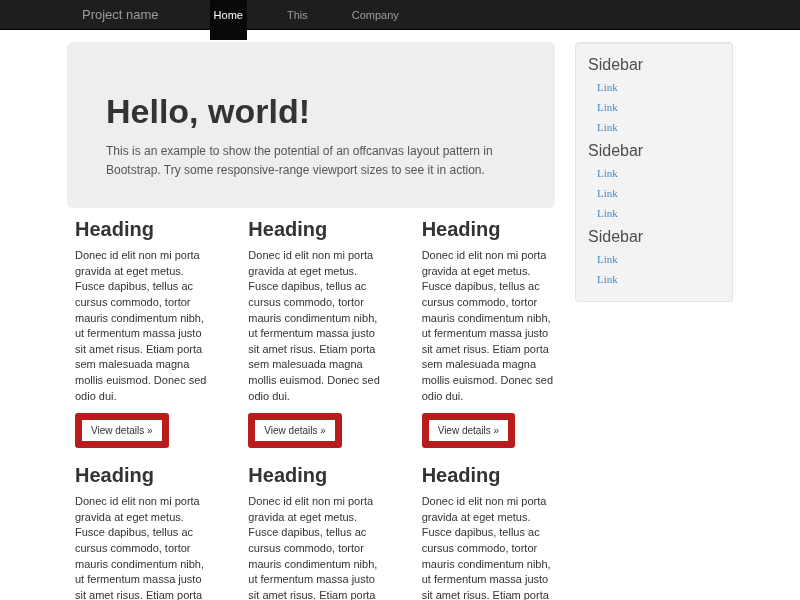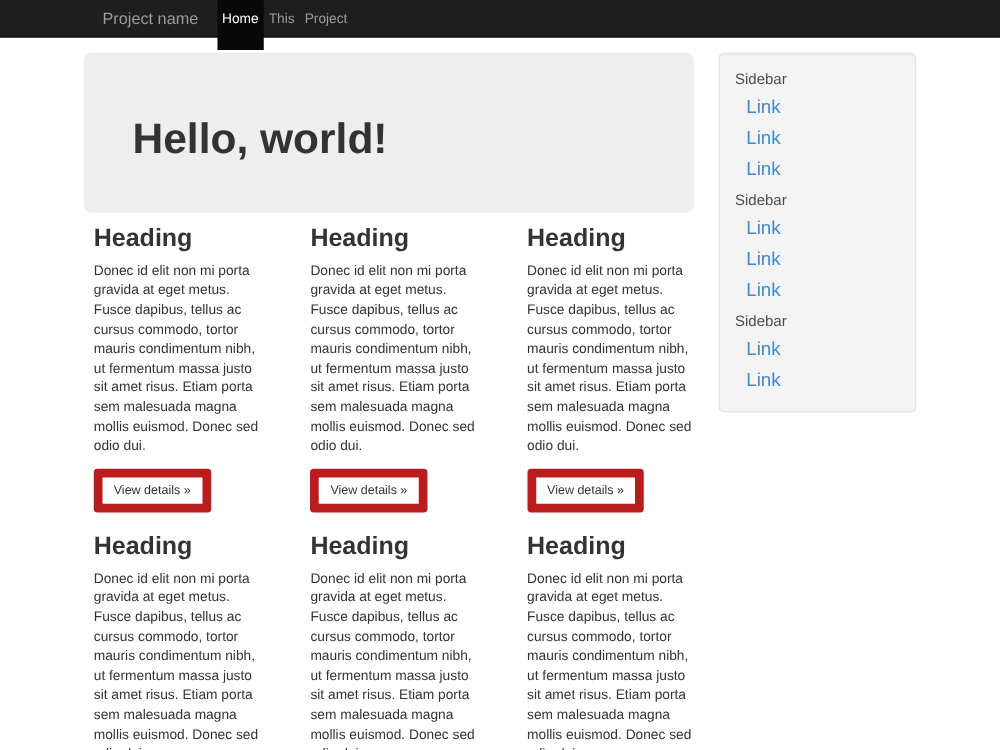"Home" .nav-item { margin-left: none -> 36px }
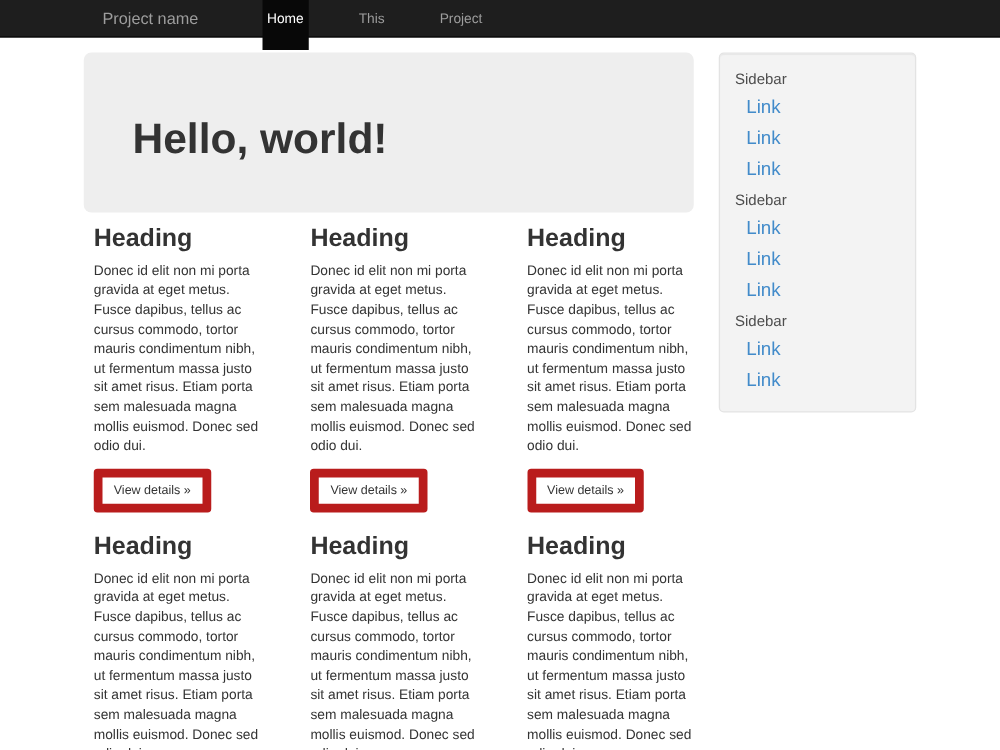"Project" a.nav-item { text: Project -> Company }
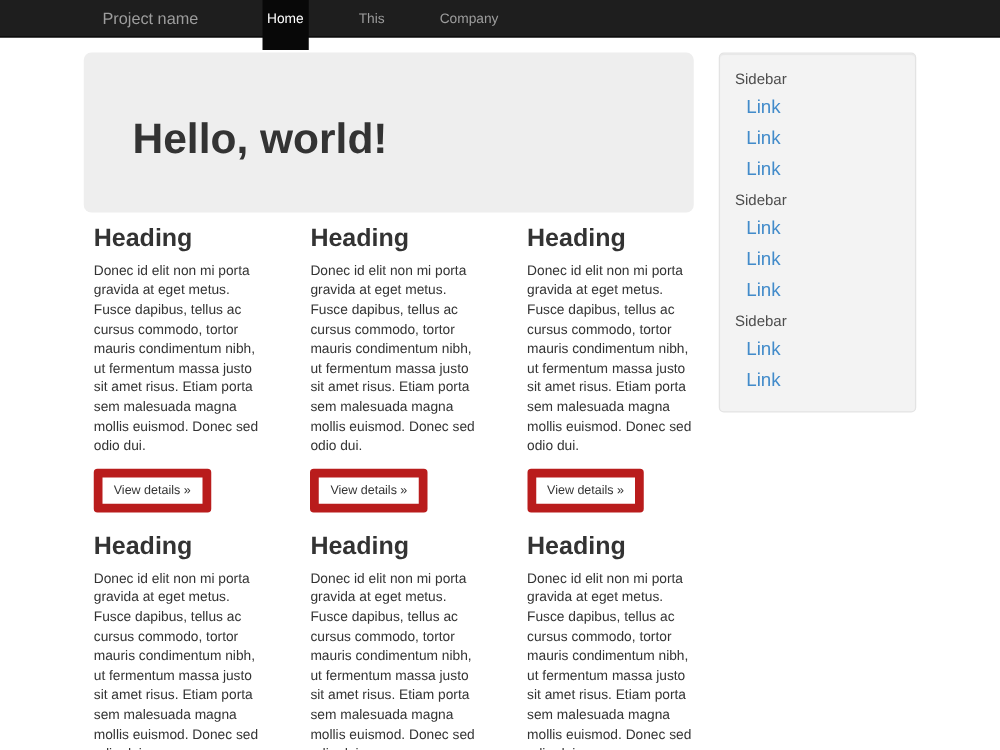"Sidebar" .sidebar-header { font-size: 12px -> 16px }
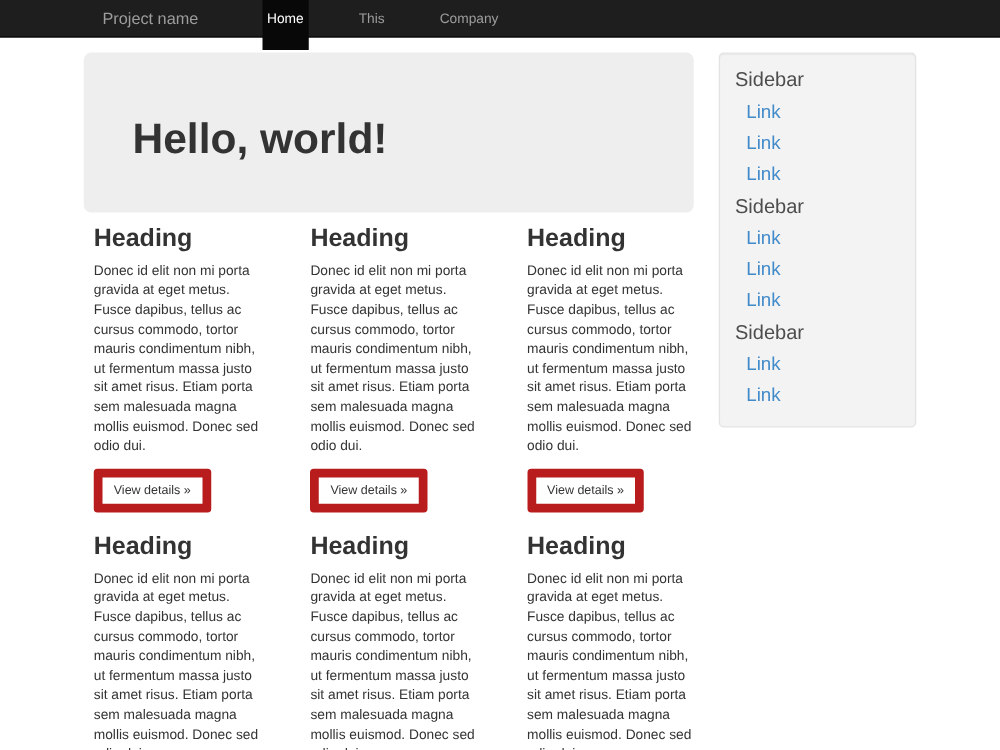"Link" .sidebar-link { font-family: none -> Liberation Serif, serif; font-size: 15px -> 11px }
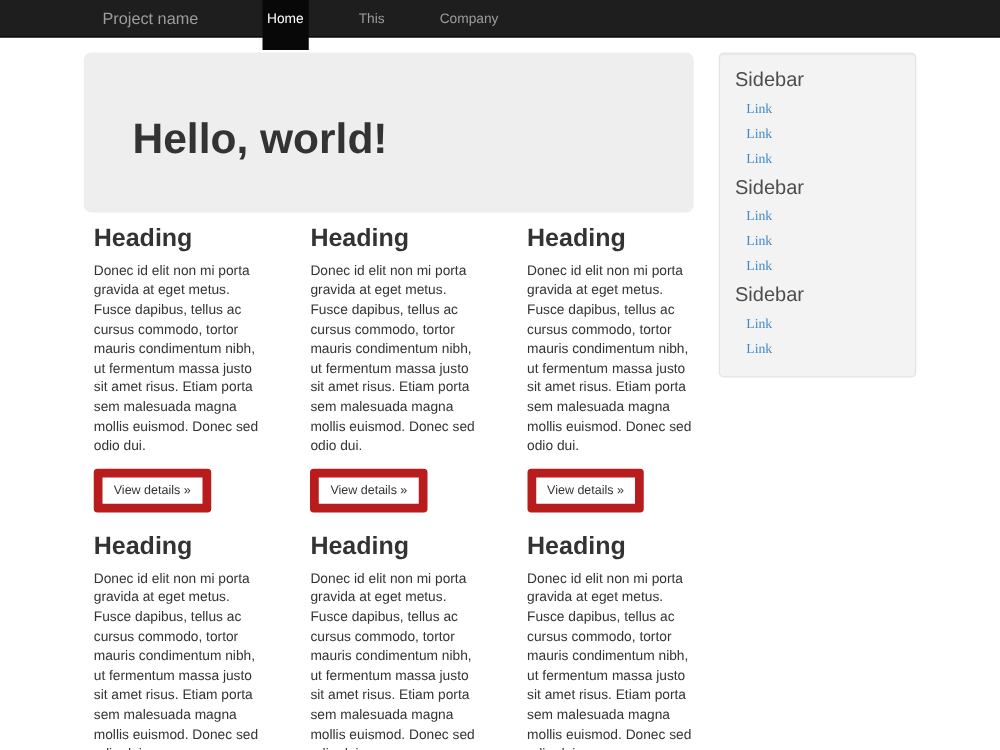"This is an example to" p { html: none -> <p>This is an example to show the potential of an offcanvas layout pattern in Bootstrap. Try some responsive-range viewport sizes to see it in action.</p> }
